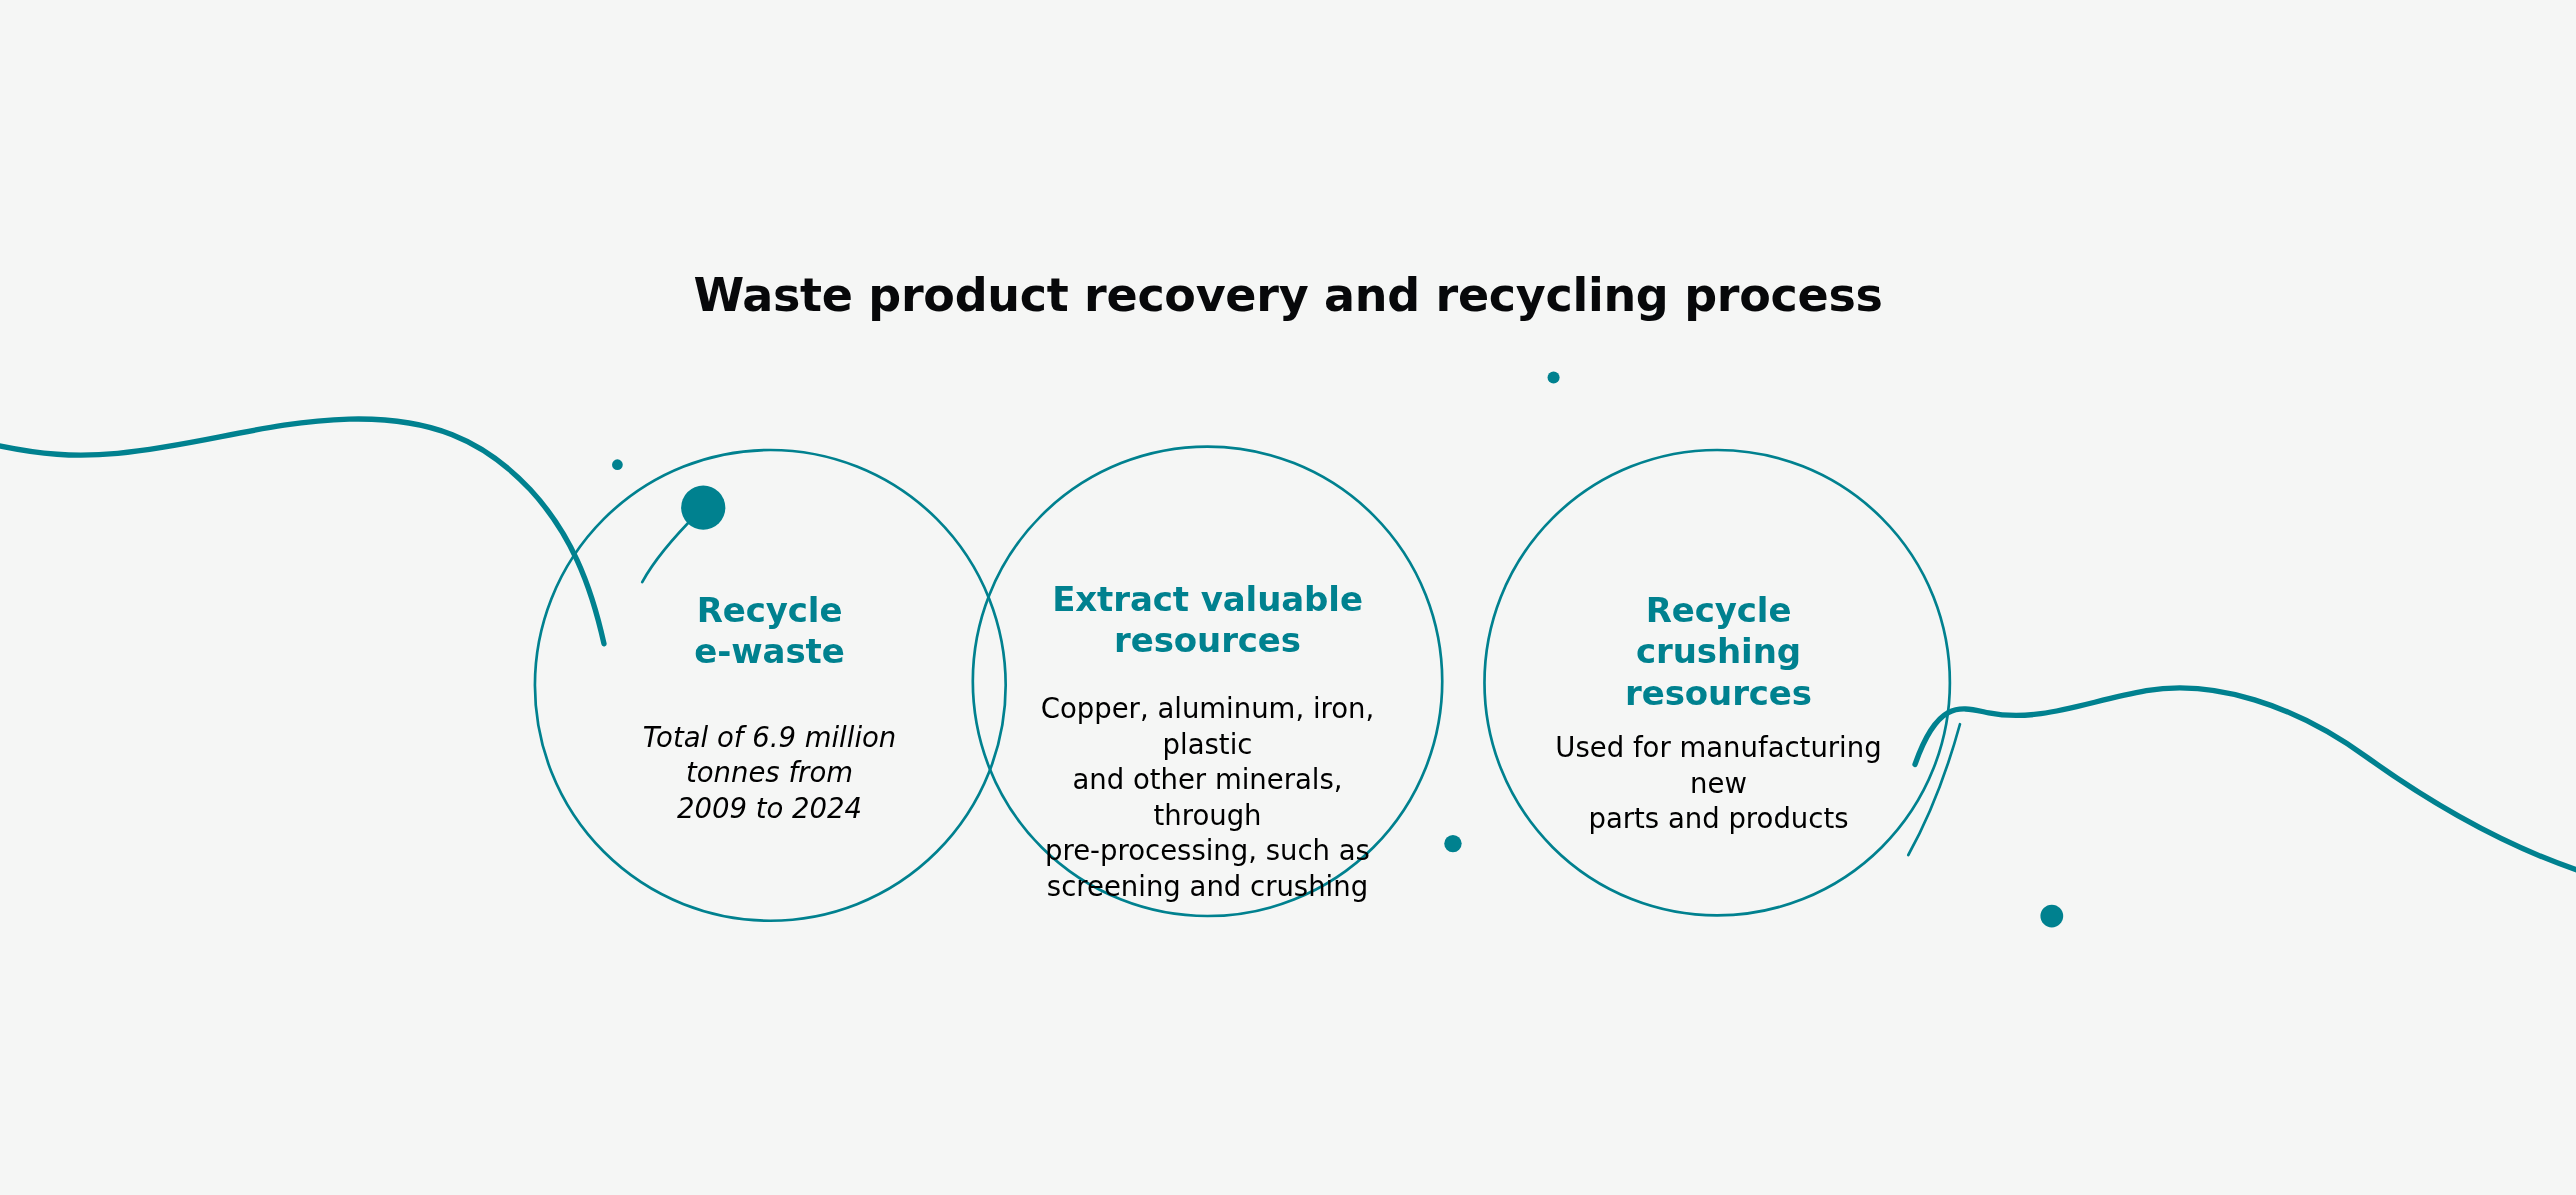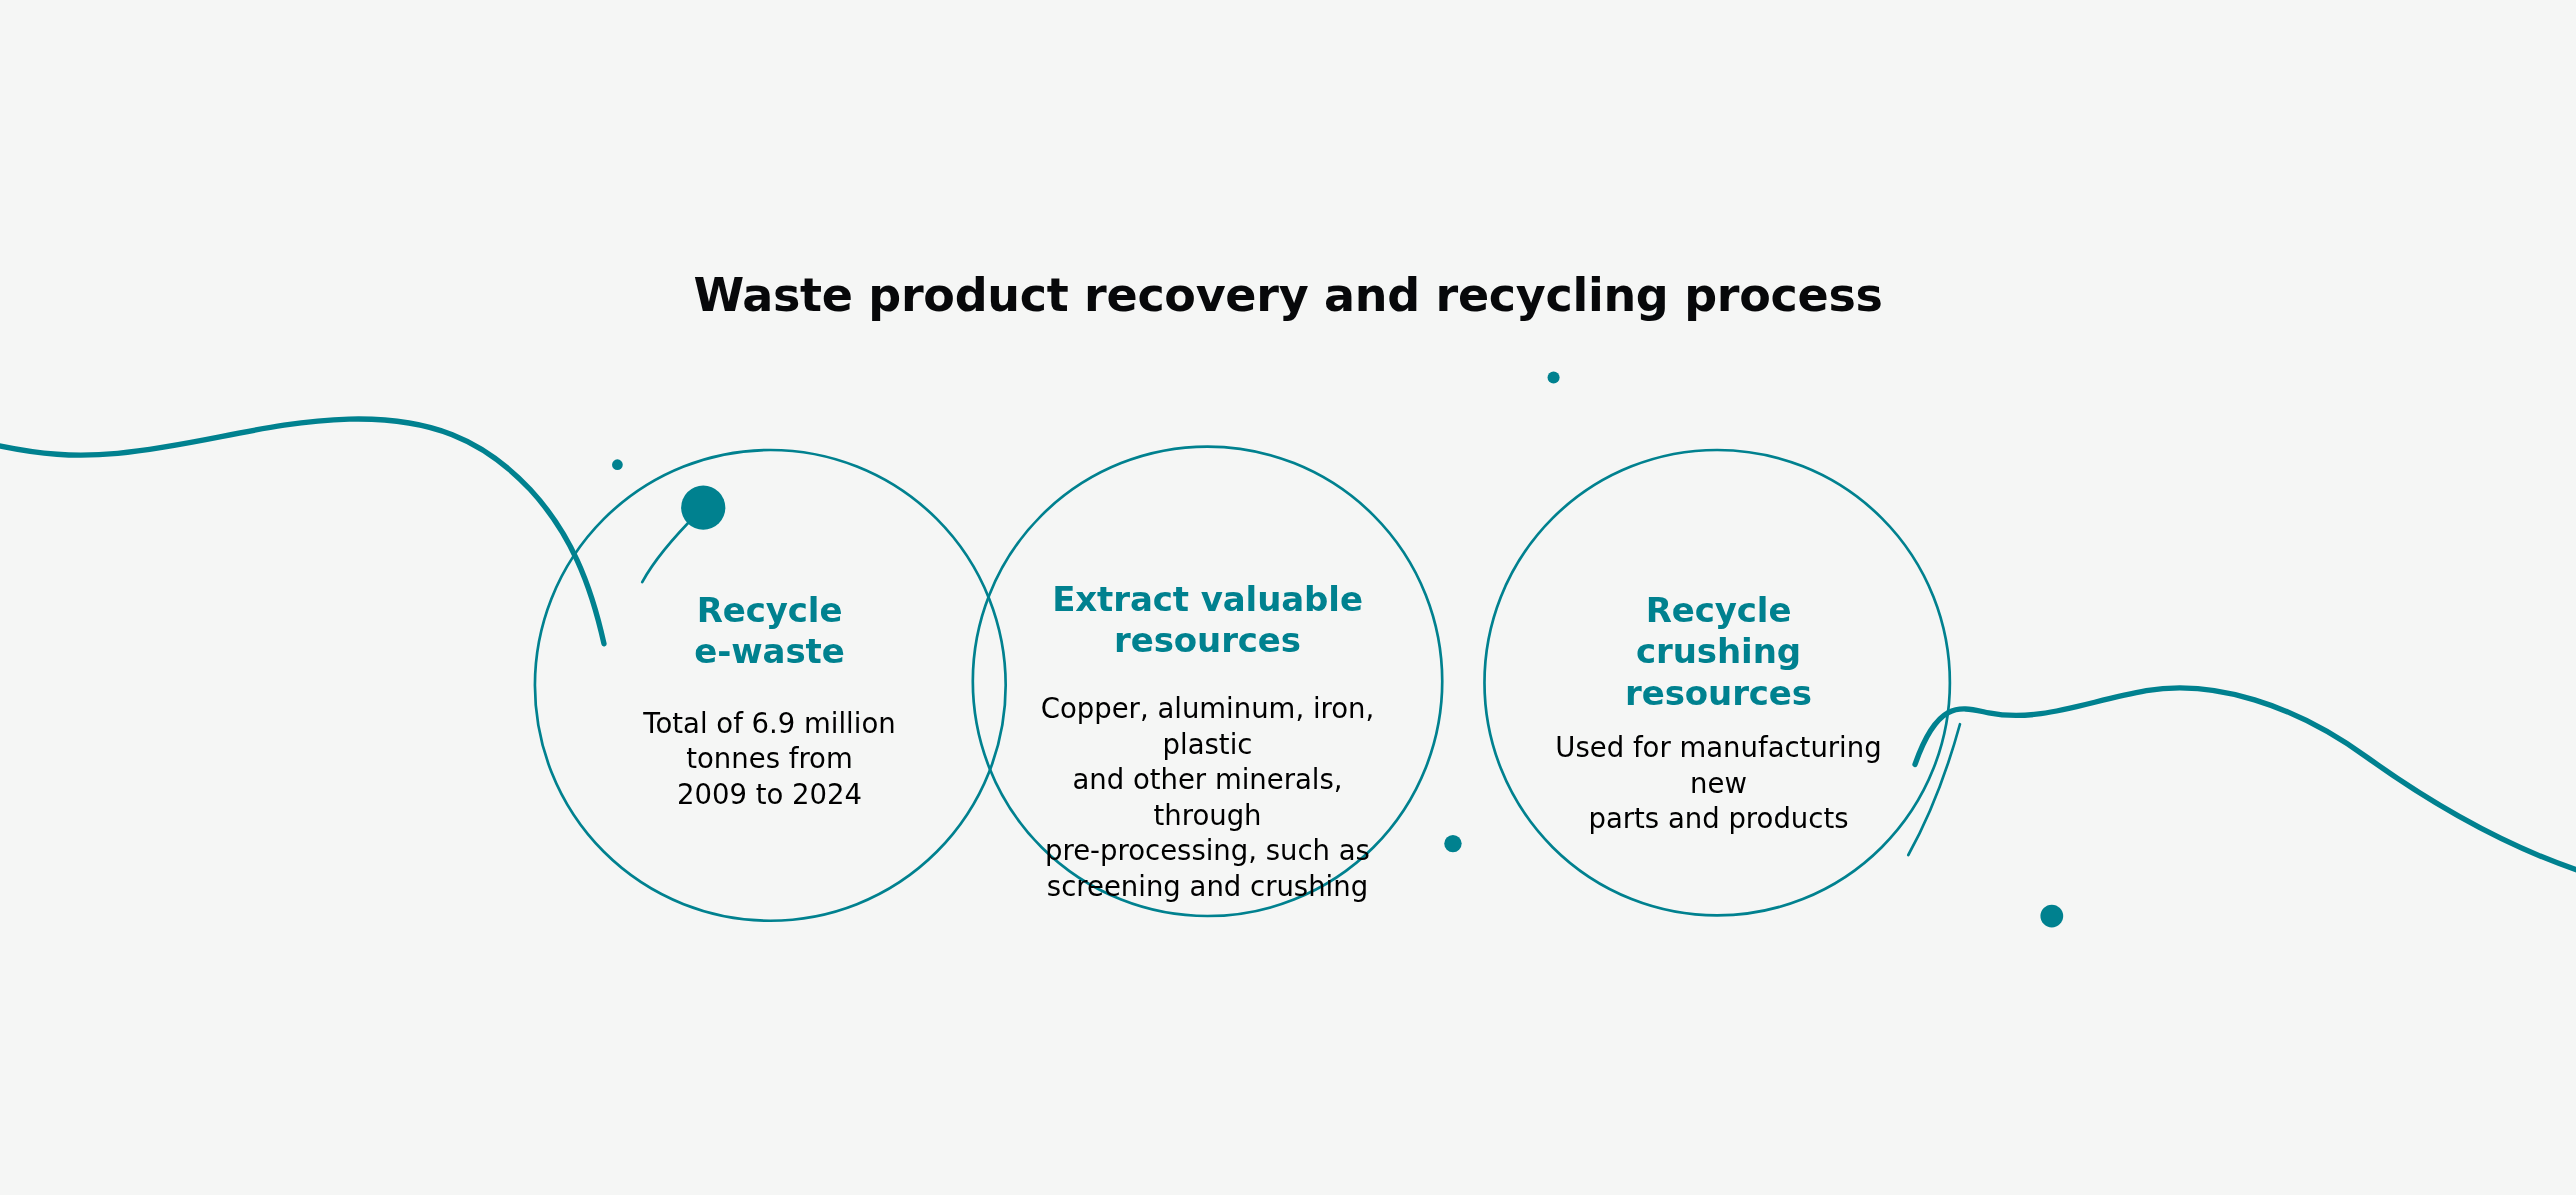"Total of 6.9 million tonnes" #node-1 .node-desc { font-style: none -> italic; margin-top: 33px -> 47px }
